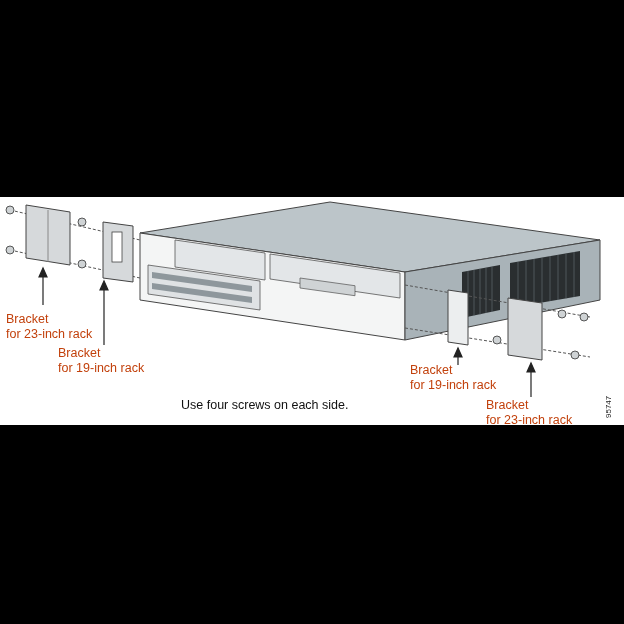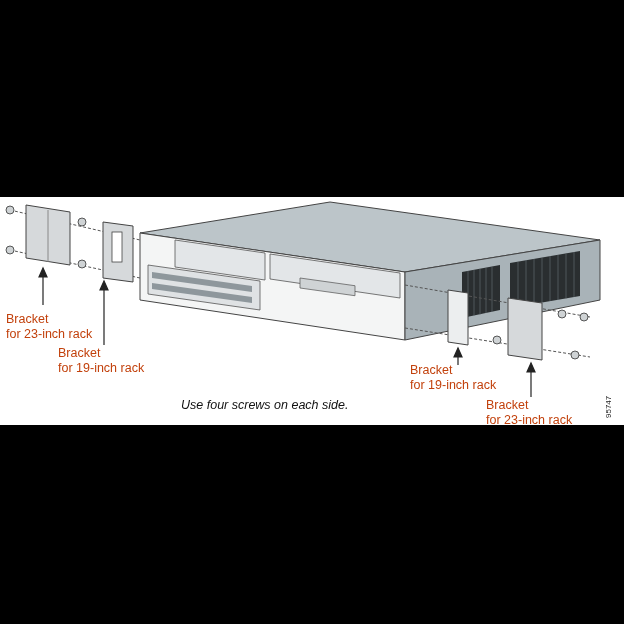"Use four screws on each" .caption { font-style: italic -> none }
